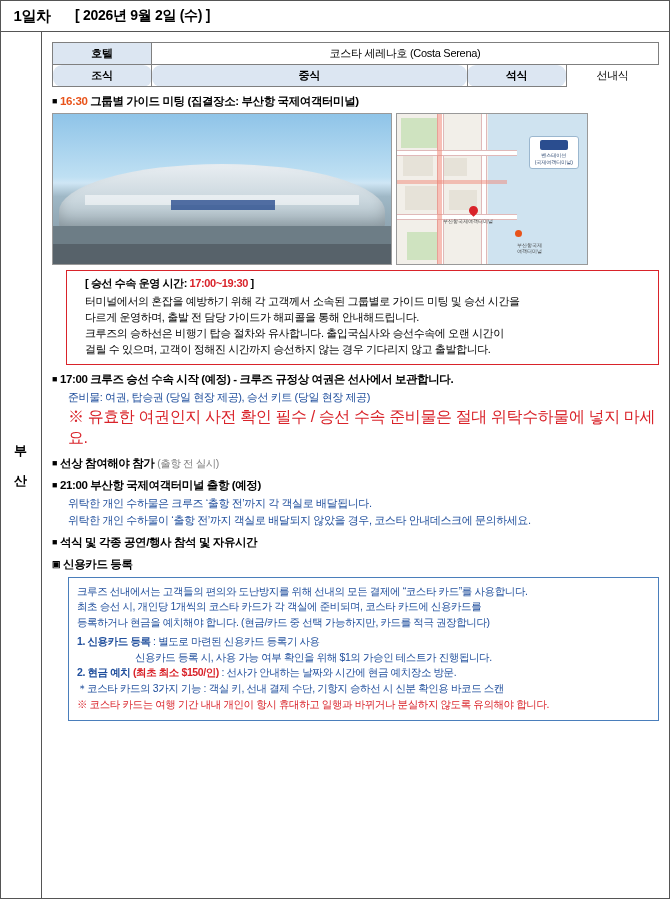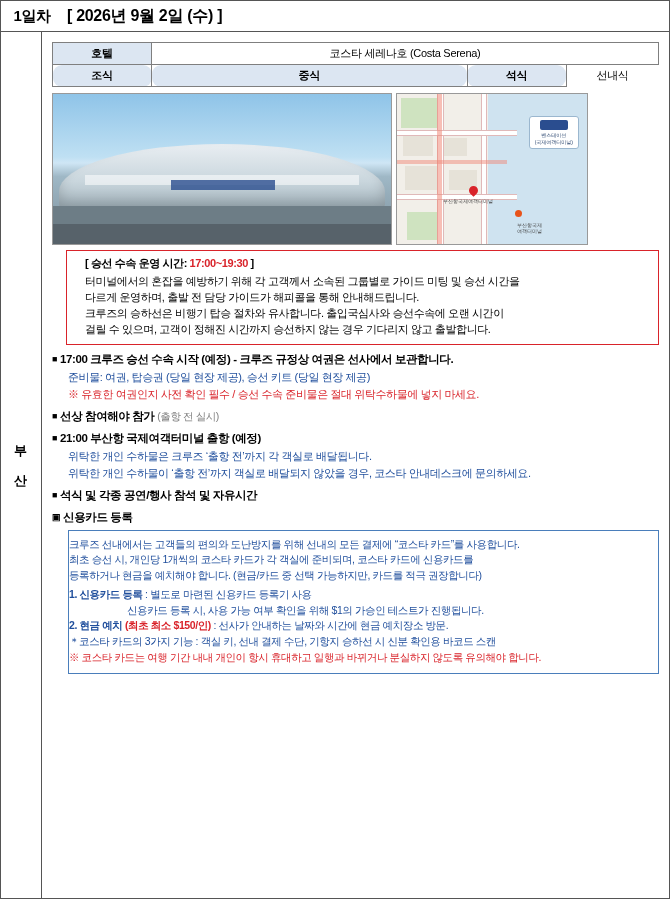"[ 2026년 9월 2일 (수)" .date-label { font-size: 16px -> 14px; margin-left: 4px -> 12px }
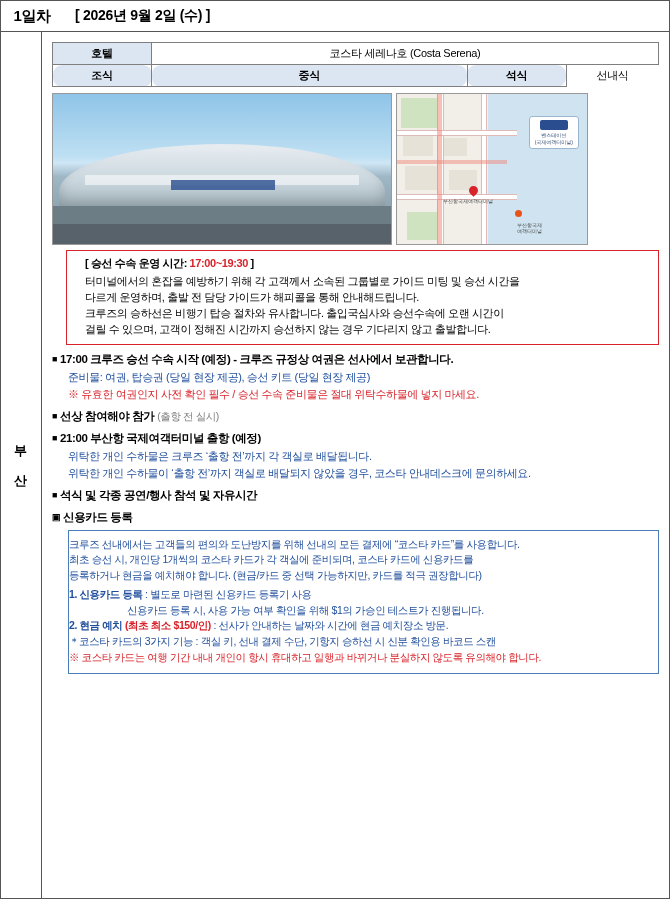"■ 16:30 그룹별 가이드 미팅" div.bullet { html: none -> <div> <span>■</span><span>16:30</span> <span>그룹별 가이드 미팅 (집결장소: 부산항 국제여객터미널)</span> </div> }
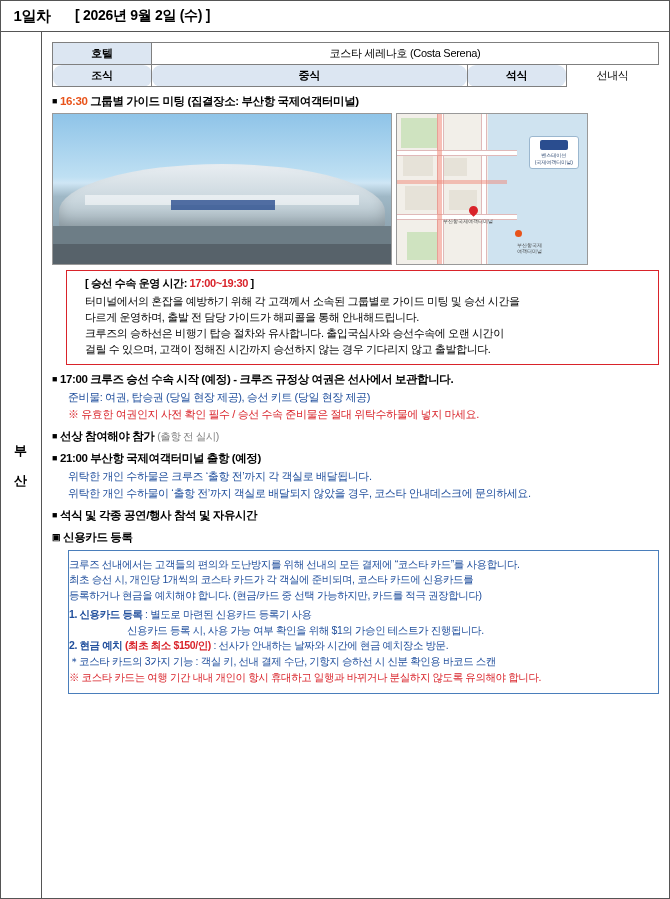"※ 유효한 여권인지 사전 확인" .line-red { font-size: 11px -> 16px }
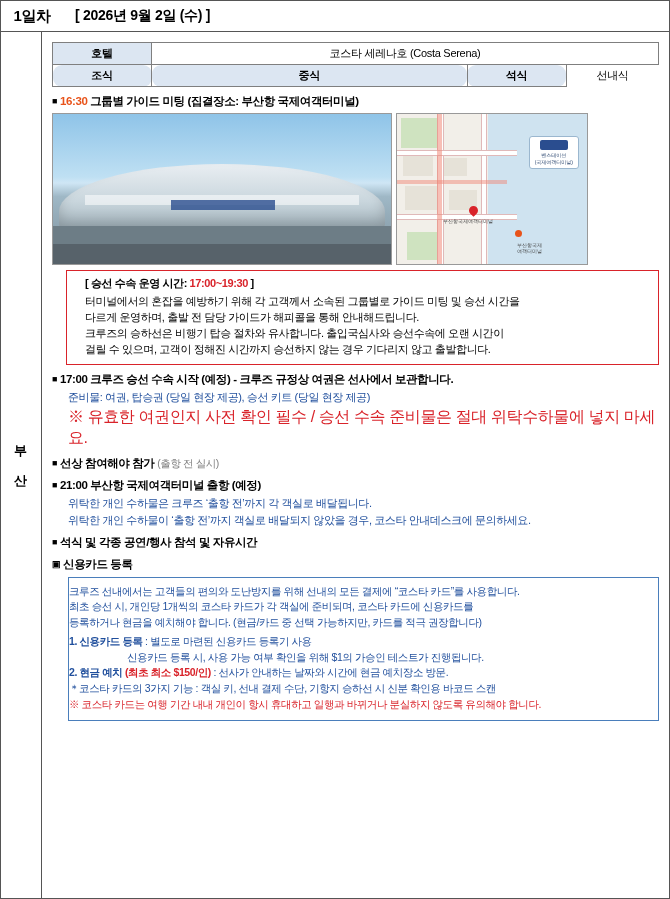"크루즈 선내에서는 고객들의 편의와 도난방지를" .box-blue { padding: 6px 8px 7px 0 -> 6px 8px 7px 8px }
